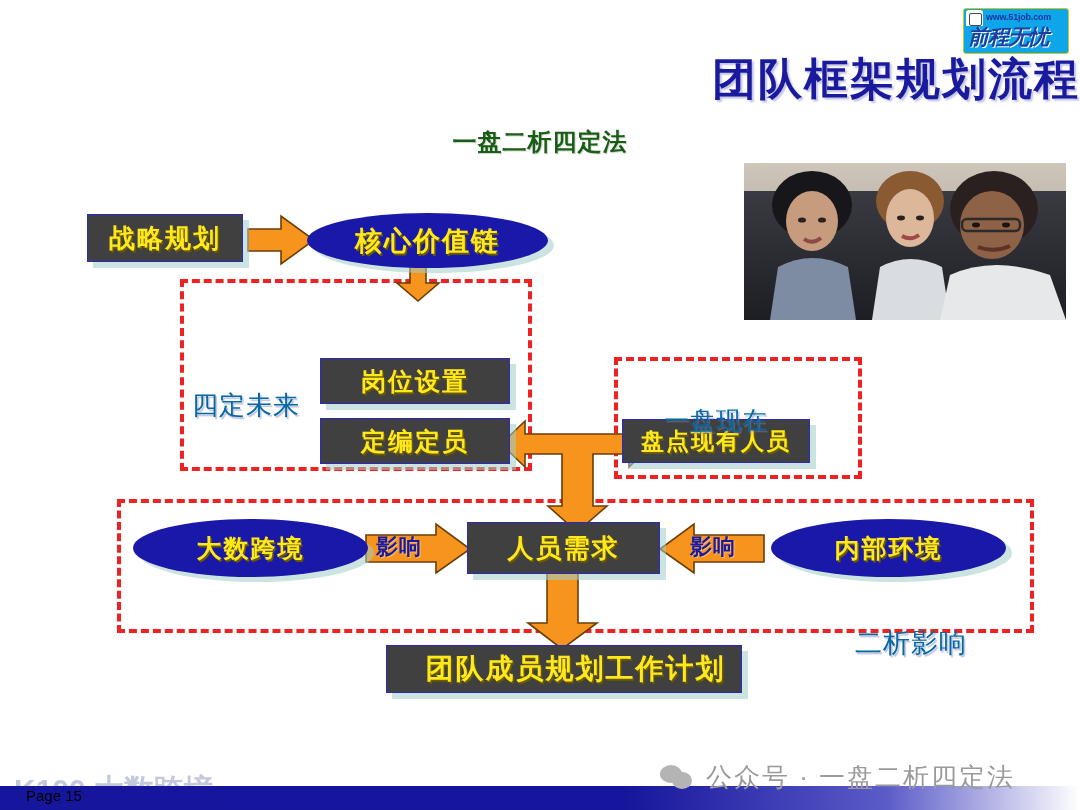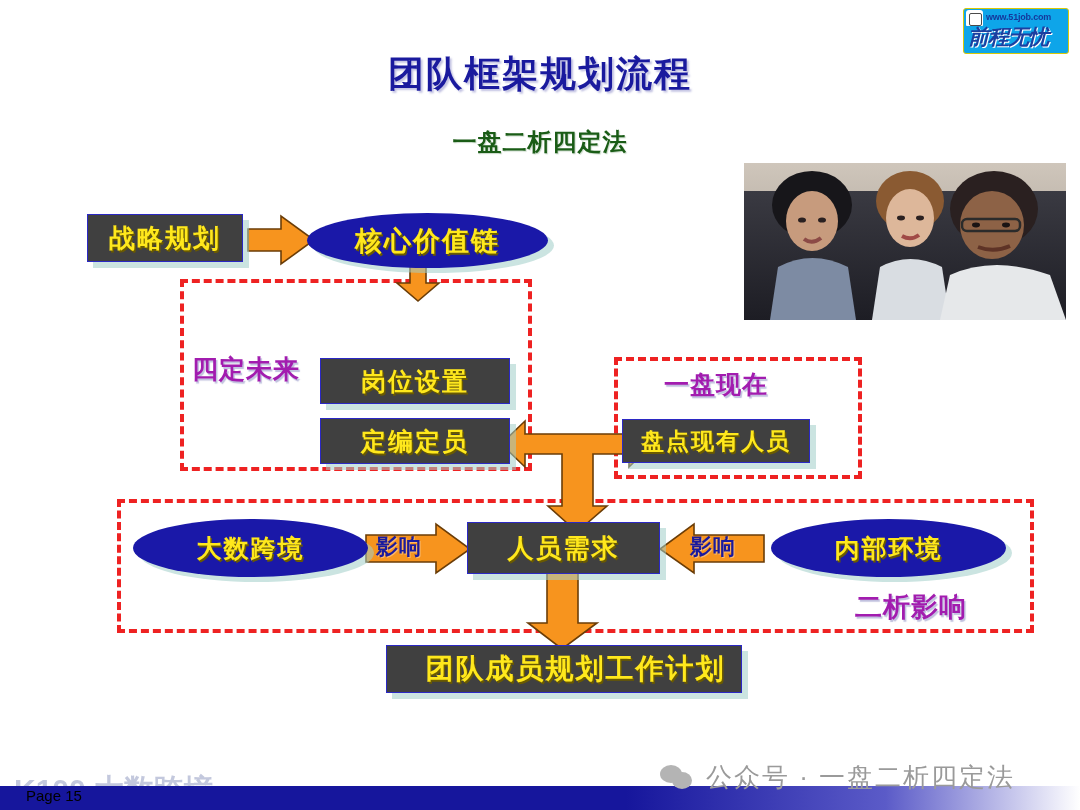"团队框架规划流程" .title { font-size: 36px -> 44px; text-align: center -> right }
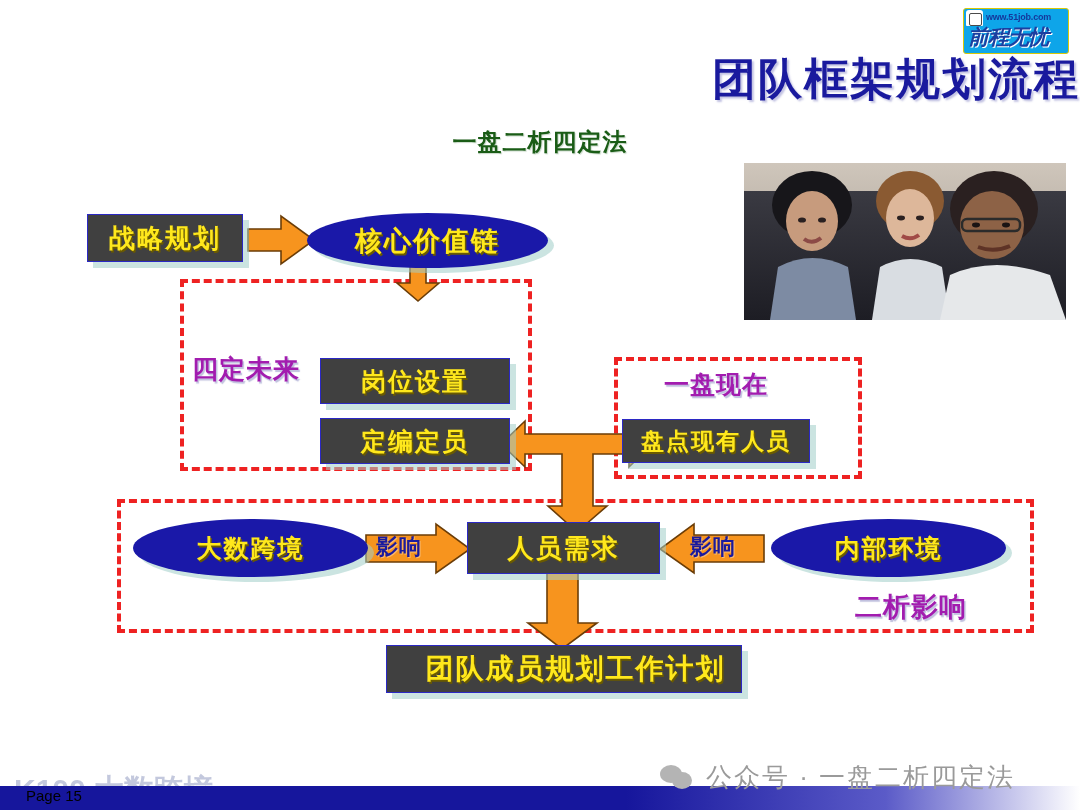"四定未来" .bluelabel { color: #a21caf -> #0369a1; font-weight: bold -> normal; margin-top: none -> 36px }
